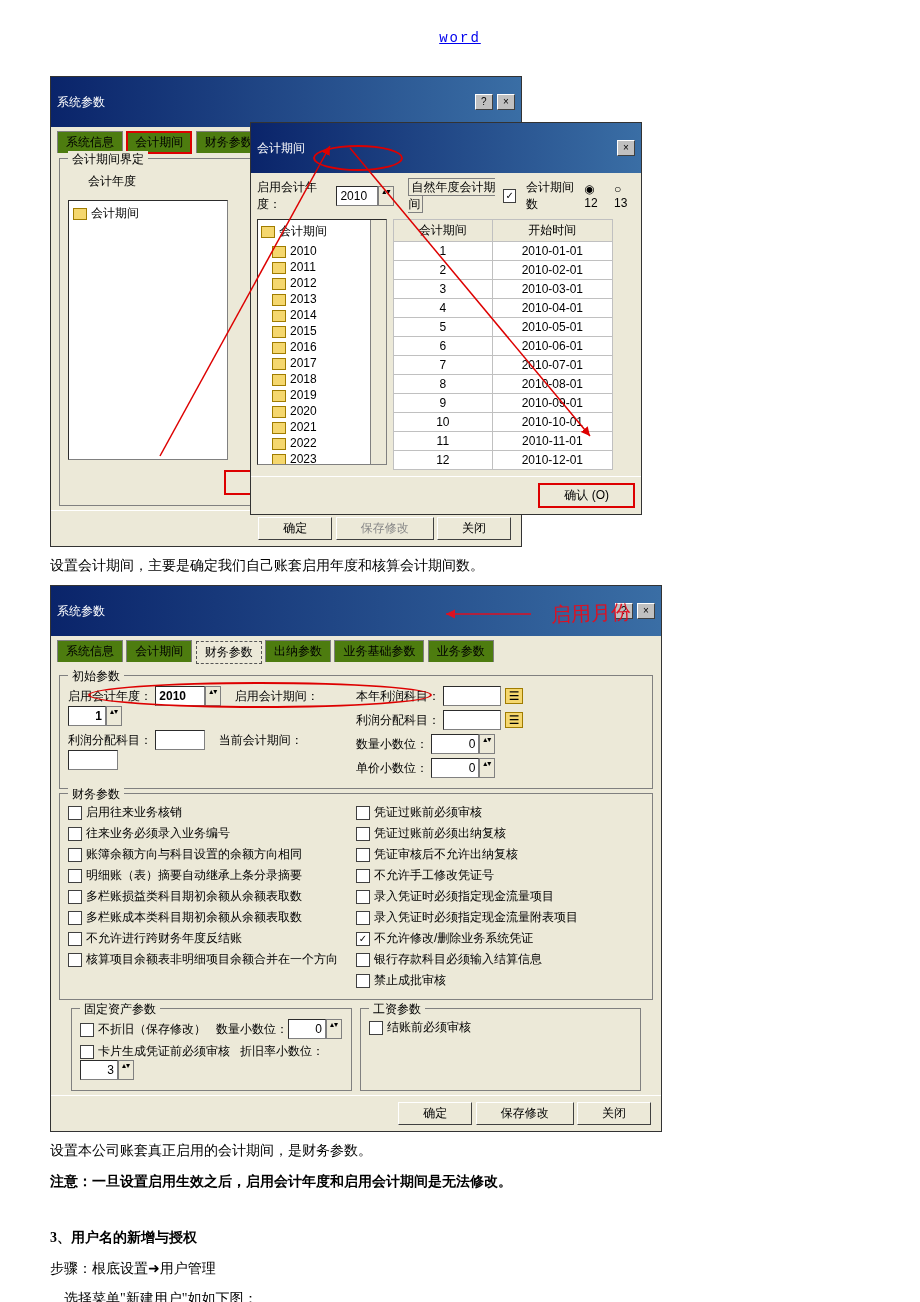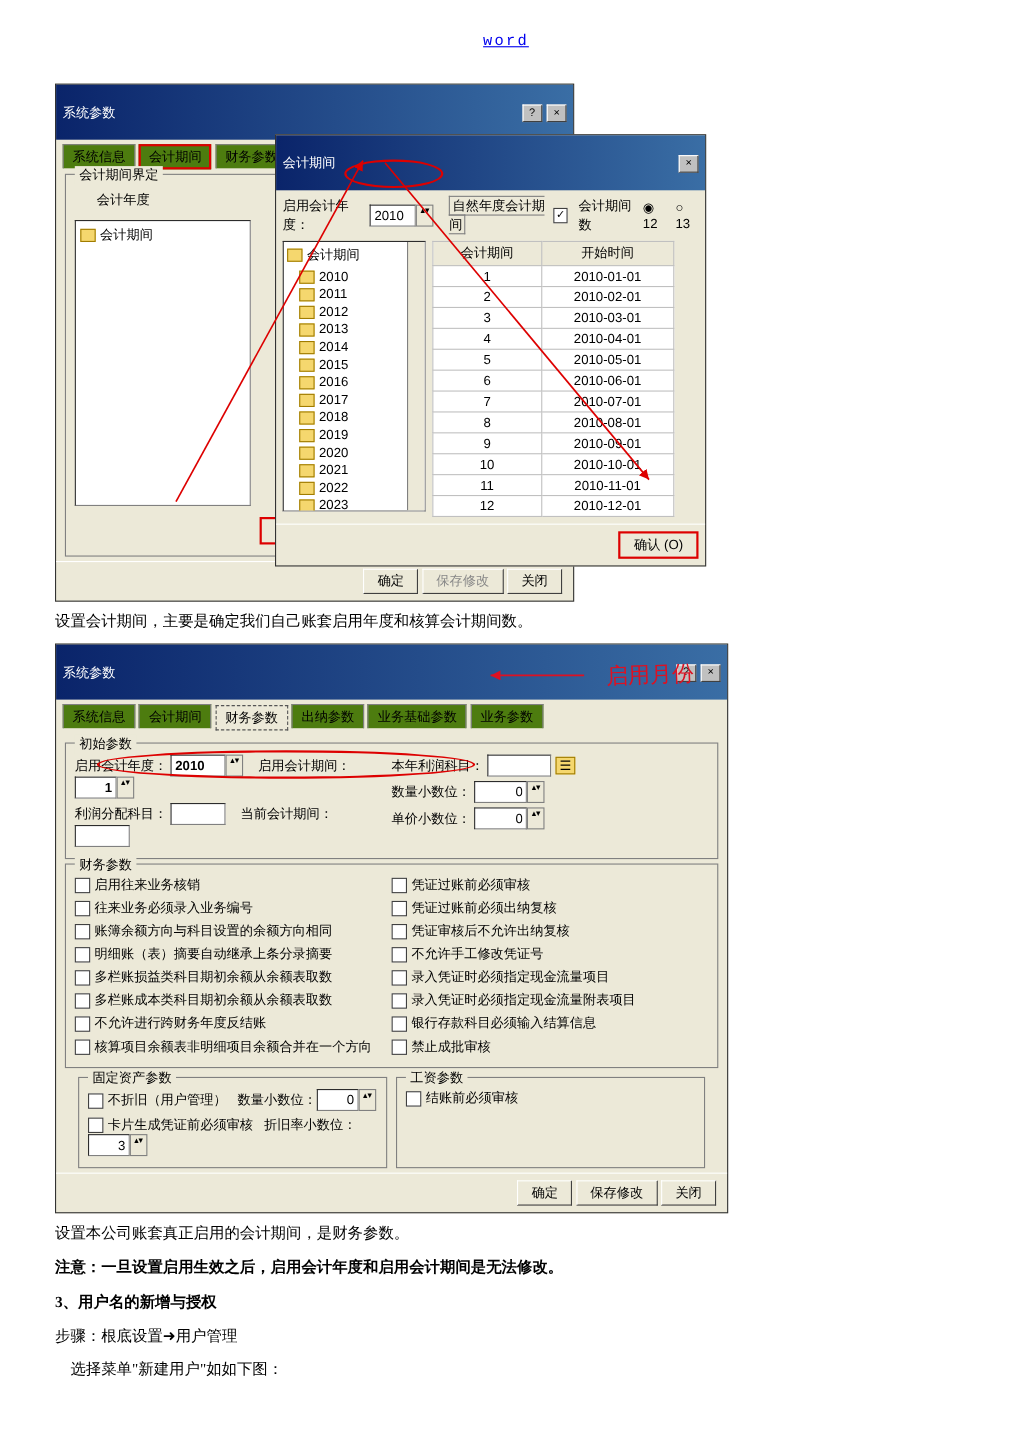"确认 (O)" .btn { padding: 2px 12px -> 2px 24px }
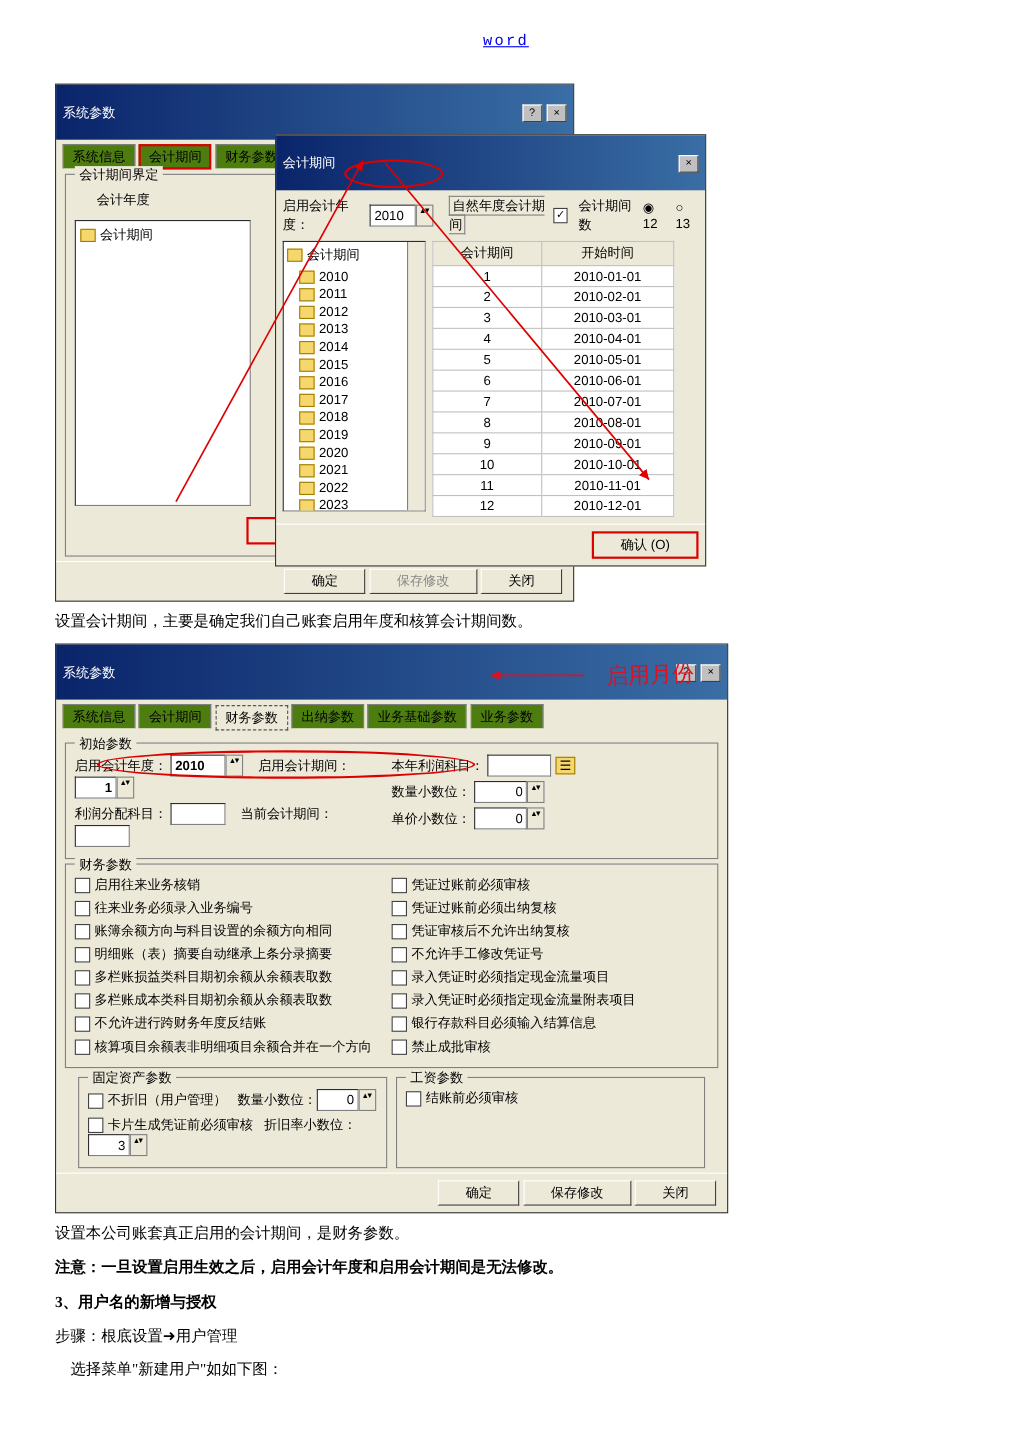"利润分配科目： ☰" div.param-line { html: none -> <div><span>利润分配科目：</span> <input> <span>☰</span></div> }
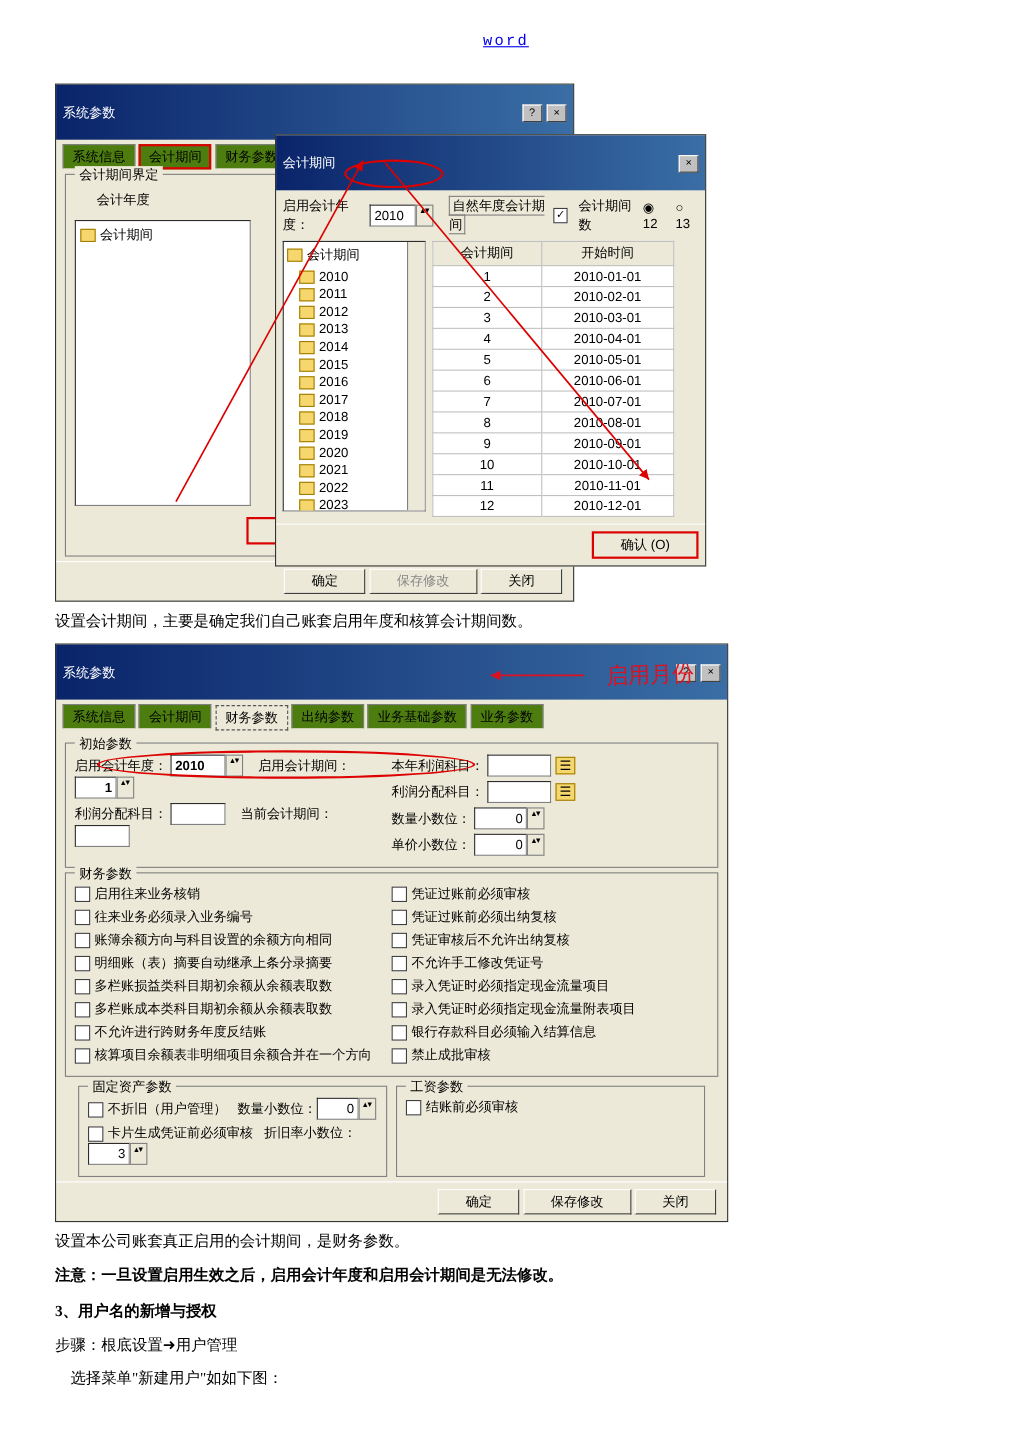"✓ 不允许修改/删除业务系统凭证" div.param-line { html: none -> <div><span>✓</span><span>不允许修改/删除业务系统凭证</span></div> }
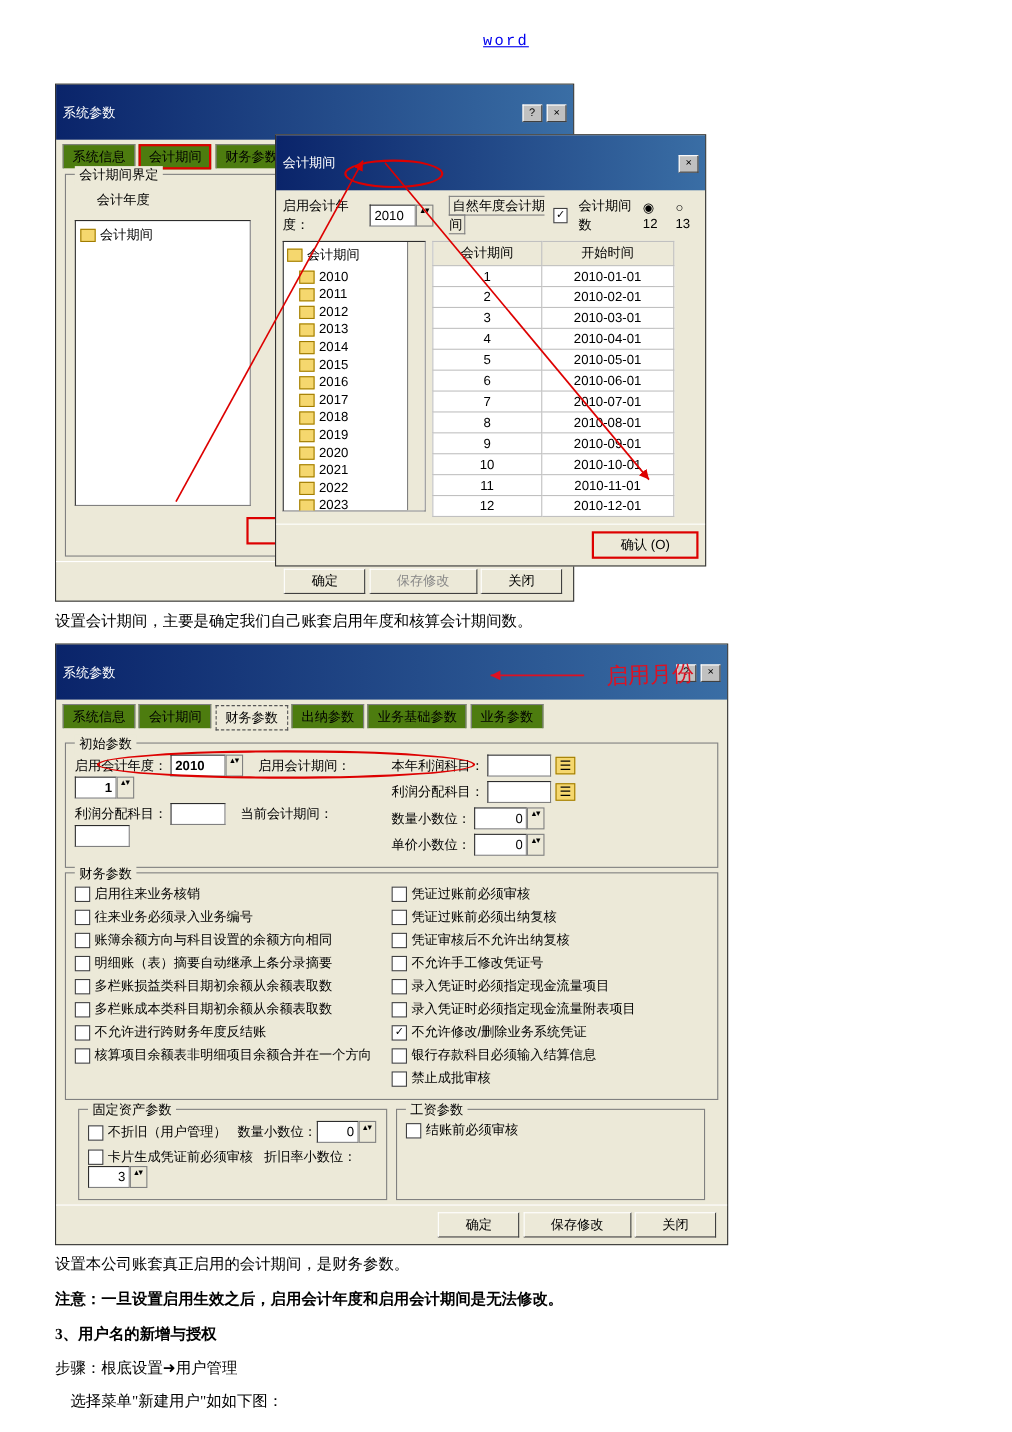"不折旧（用户管理）" span { text: 用户管理 -> 保存修改 }
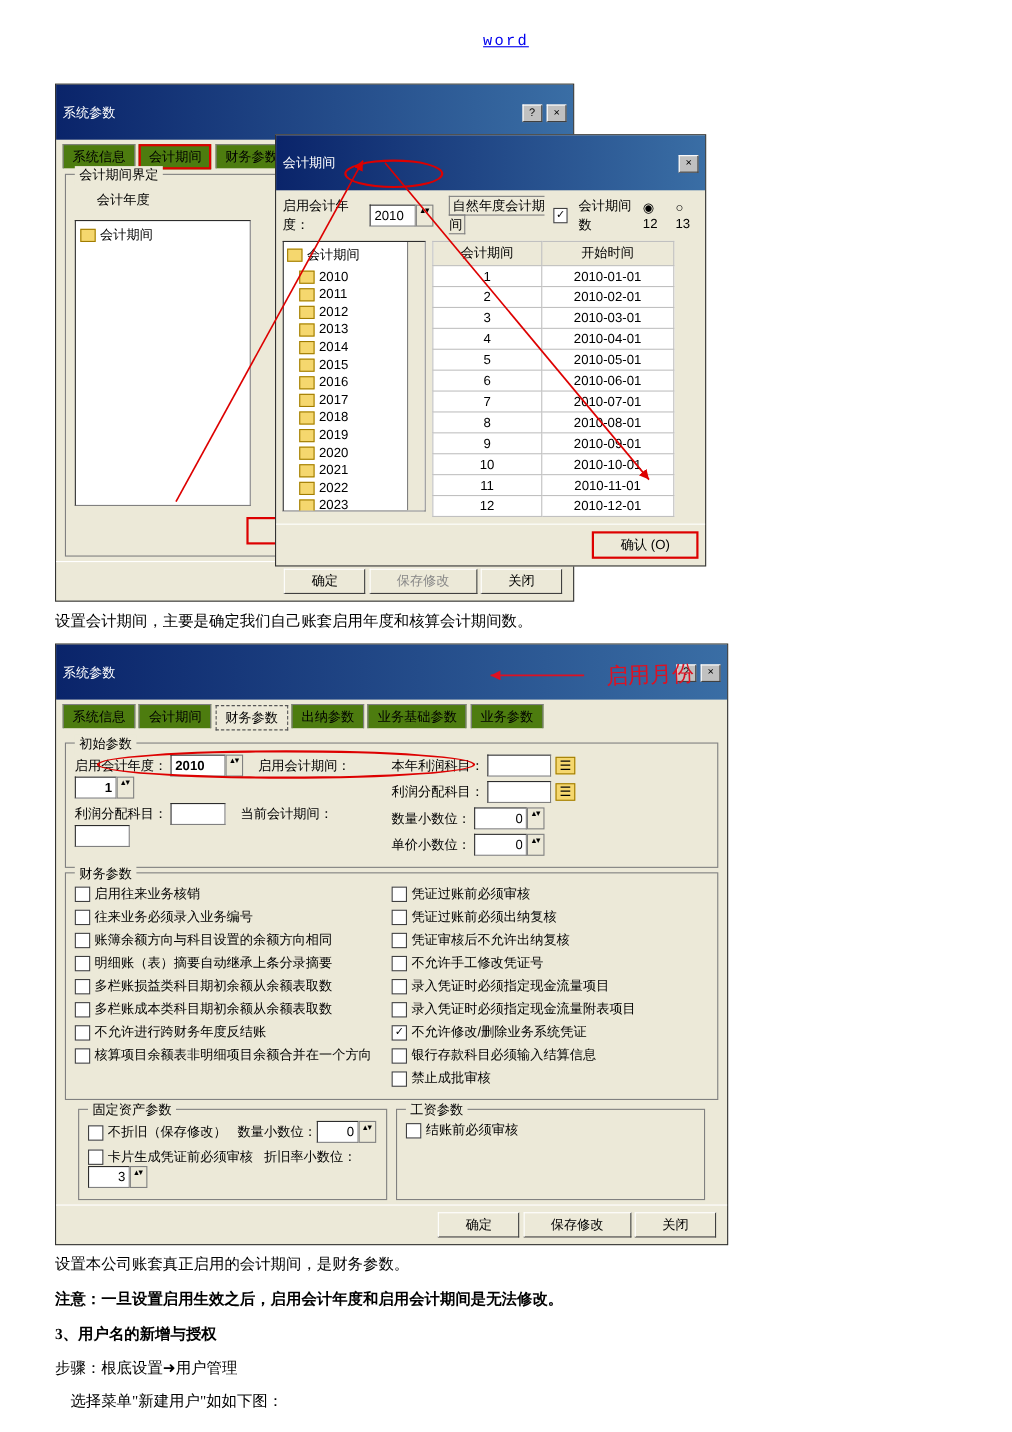"3、用户名的新增与授权" p.body-text { margin-top: 10px -> 34px }
